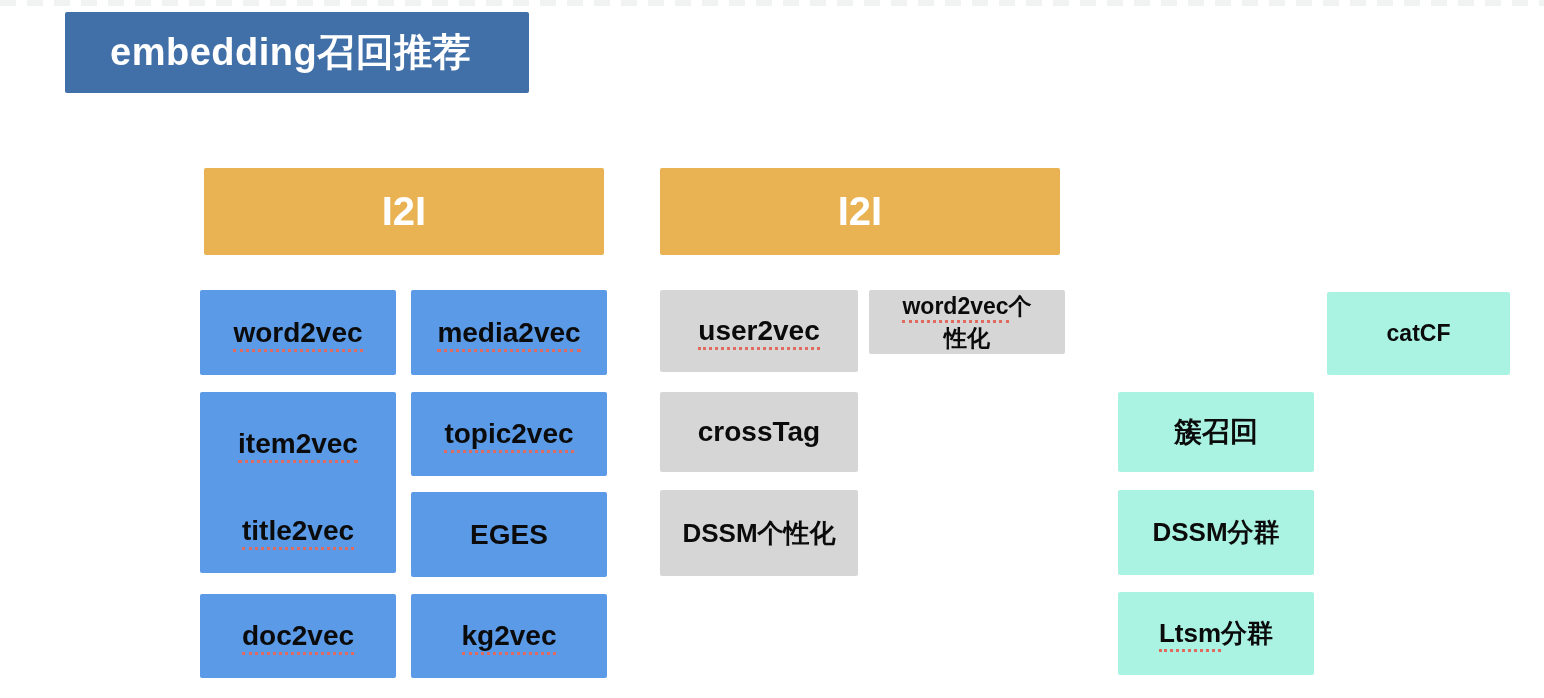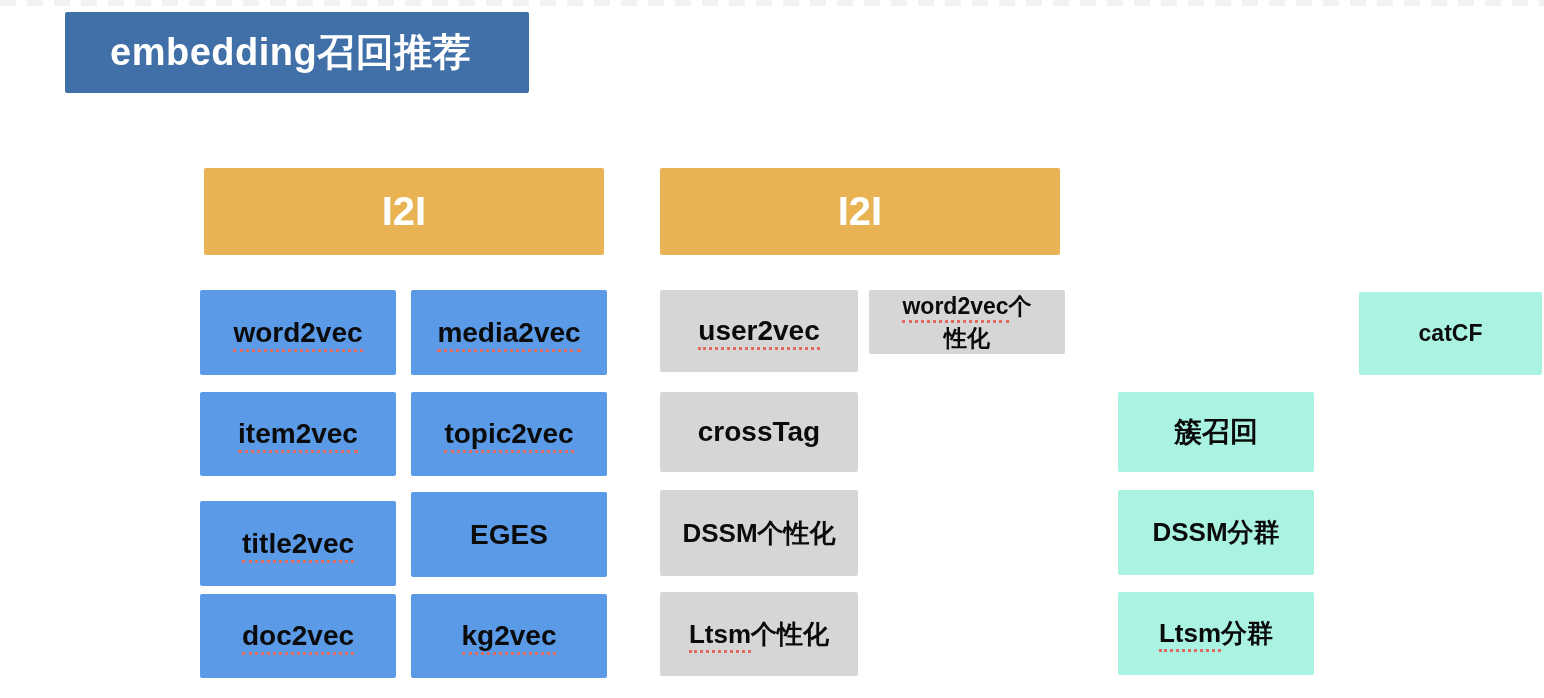"catCF" div.box { left: 1359px -> 1327px }
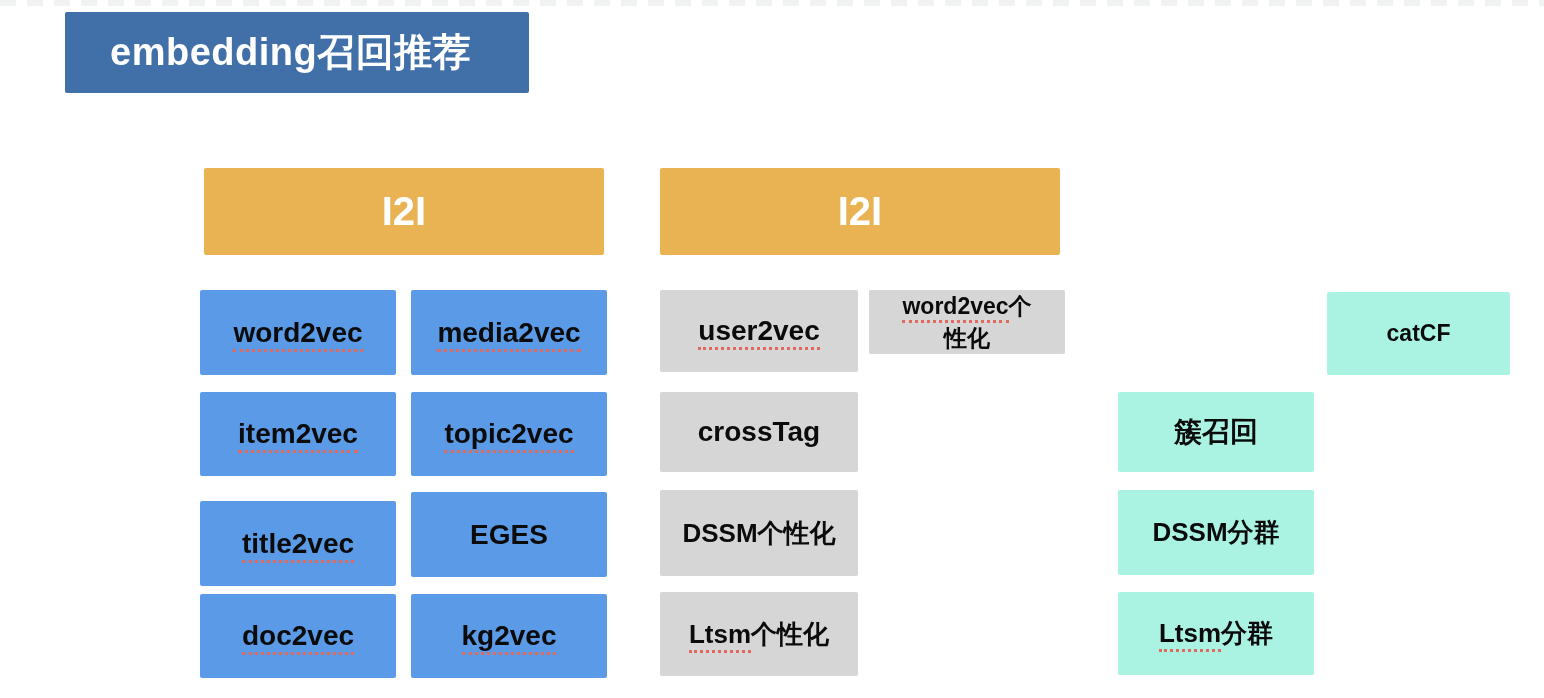"item2vec" div.box { height: 84px -> 104px }
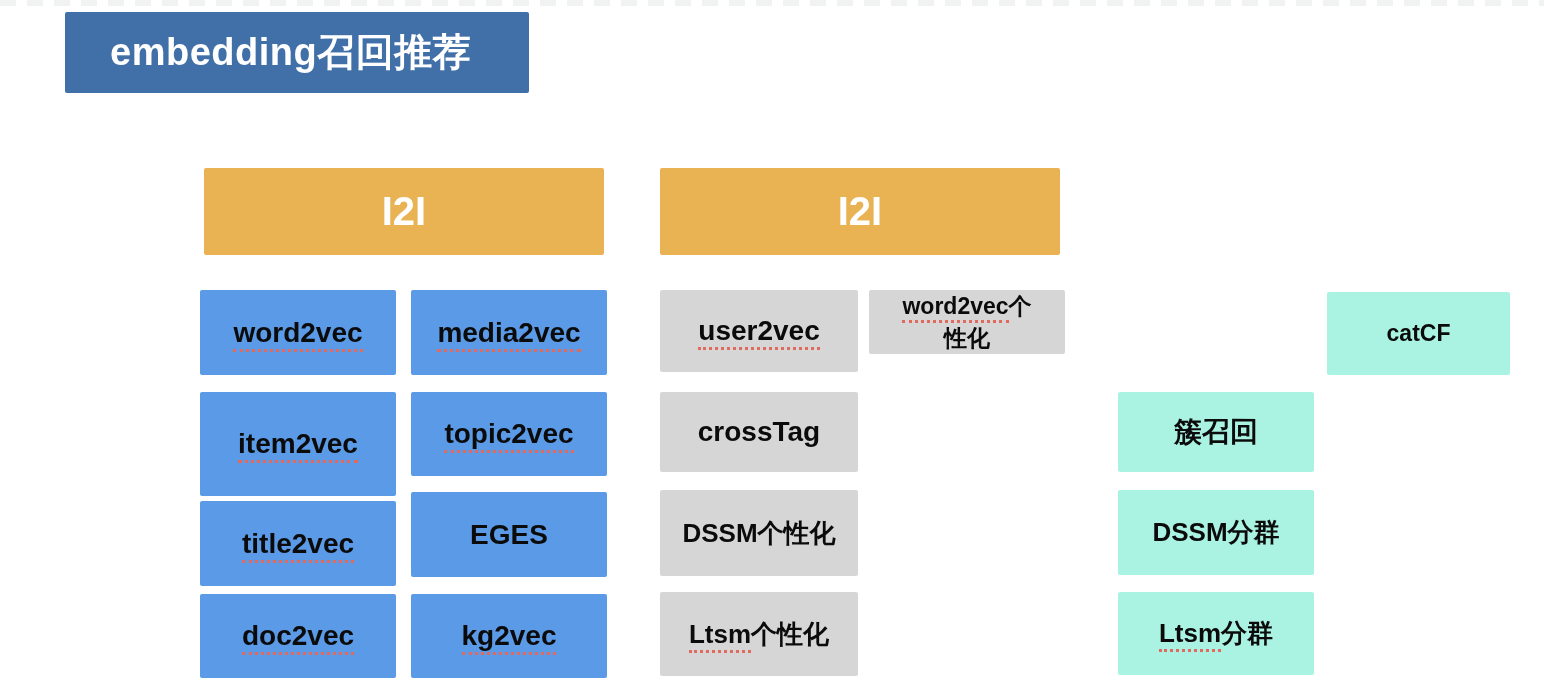"title2vec" div.box { top: 501px -> 488px }
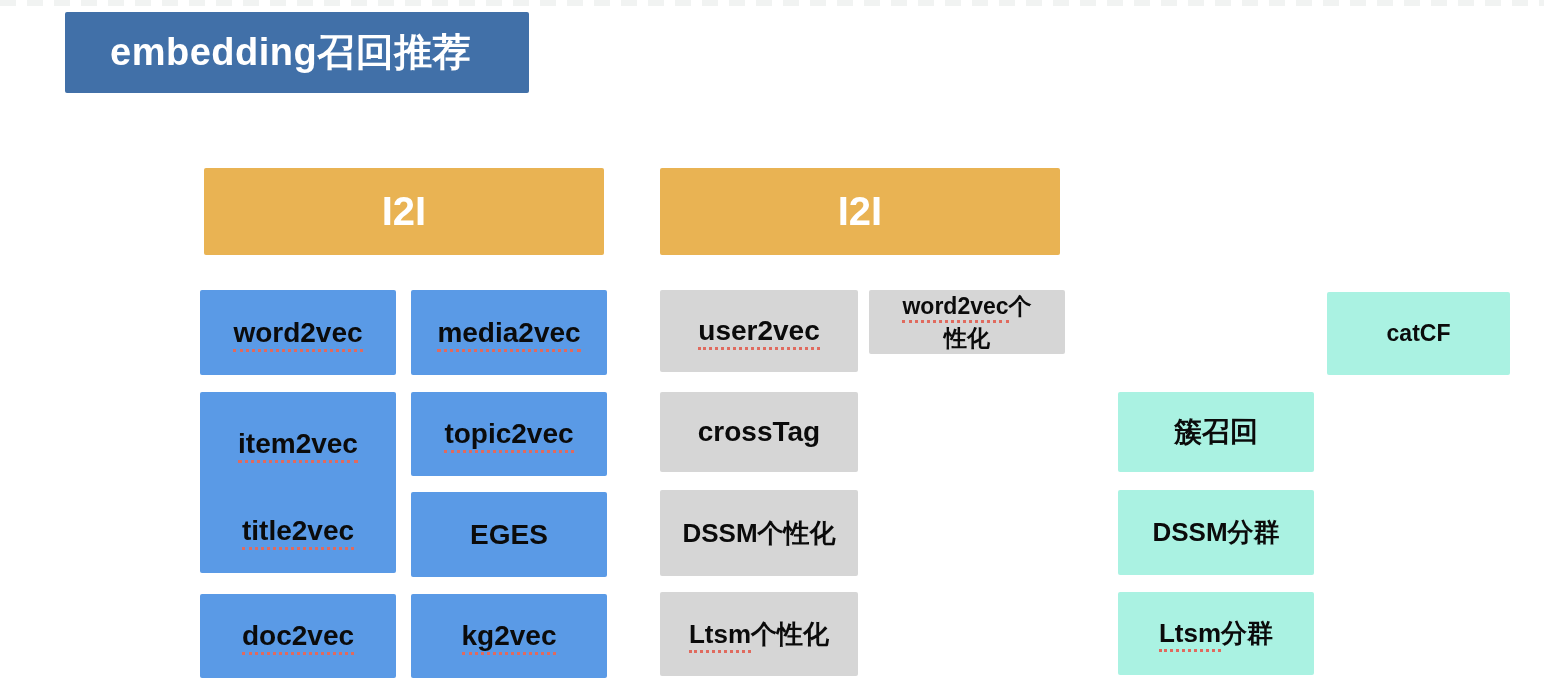"Ltsm个性化" div.box { html: <div> <span><span>Ltsm</span><span>个性化</span></span> </div> -> none }
